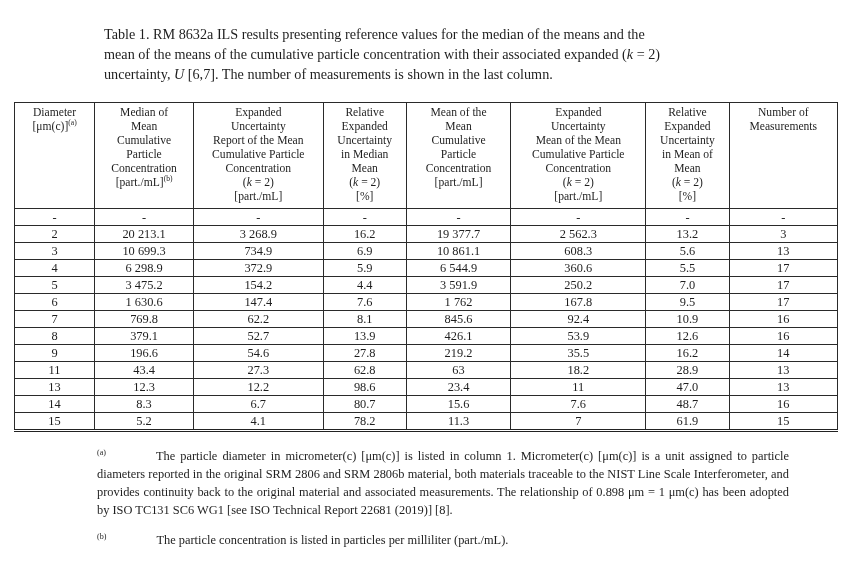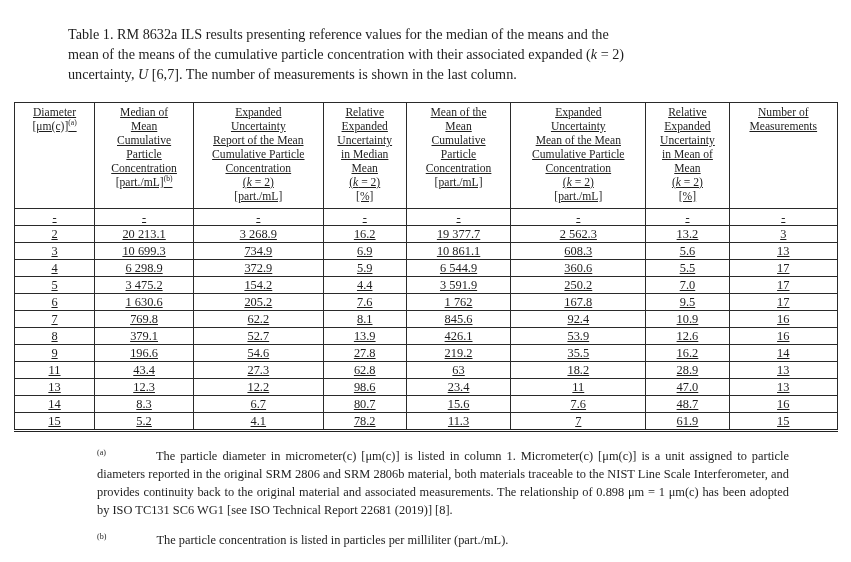"Table 1. RM 8632a ILS" .caption { margin: 24px 0 0 68px -> 24px 0 0 104px }
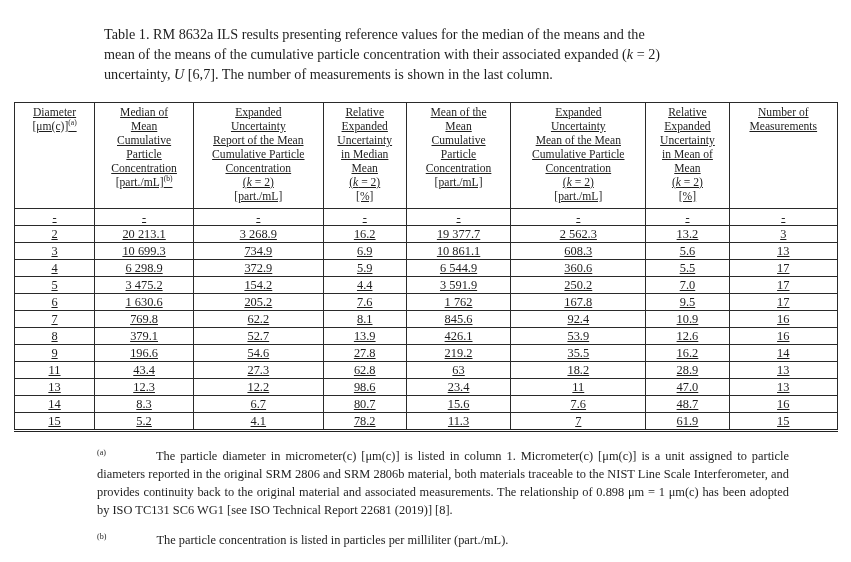"Diameter" table.ils { text-decoration: underline -> none }
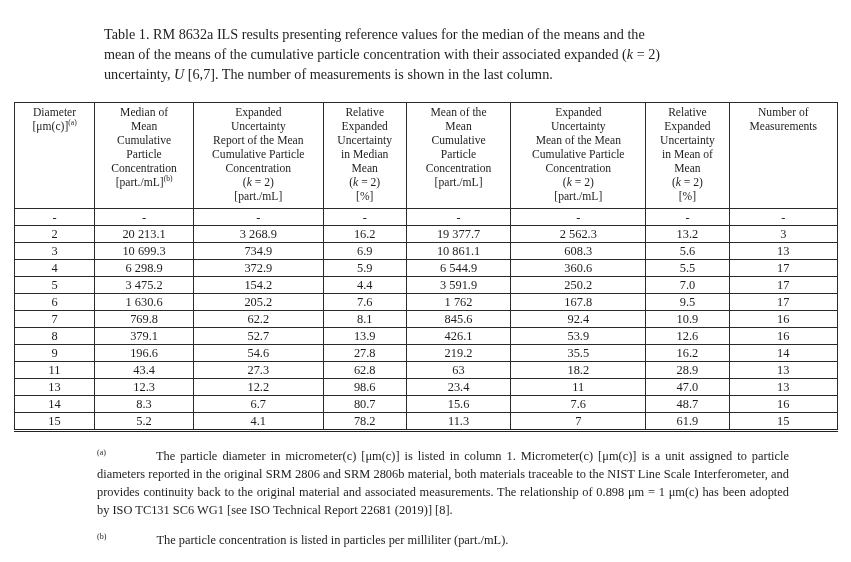"205.2" td { text: 205.2 -> 147.4 }
